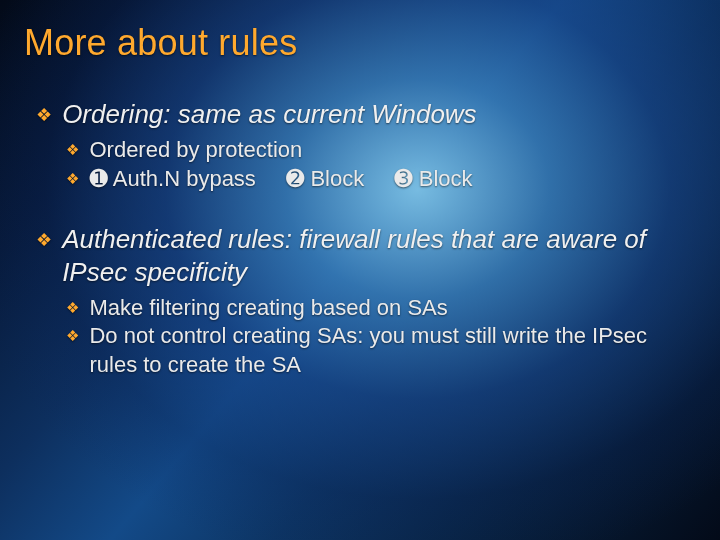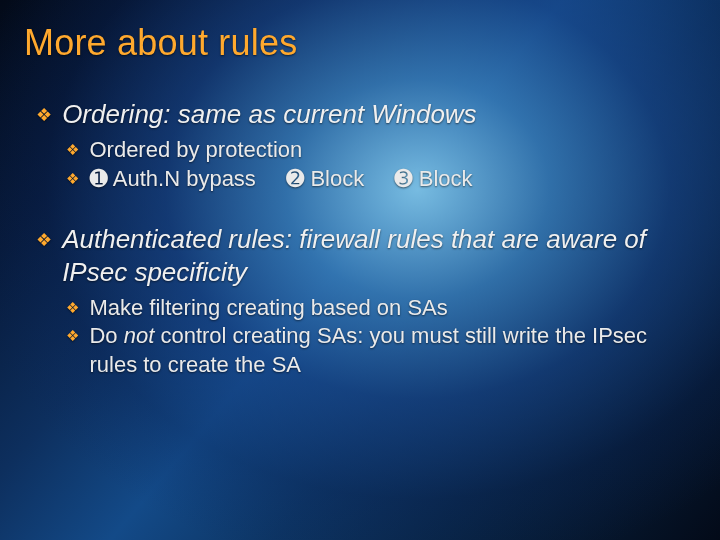"not" .ital { font-style: italic -> none }
